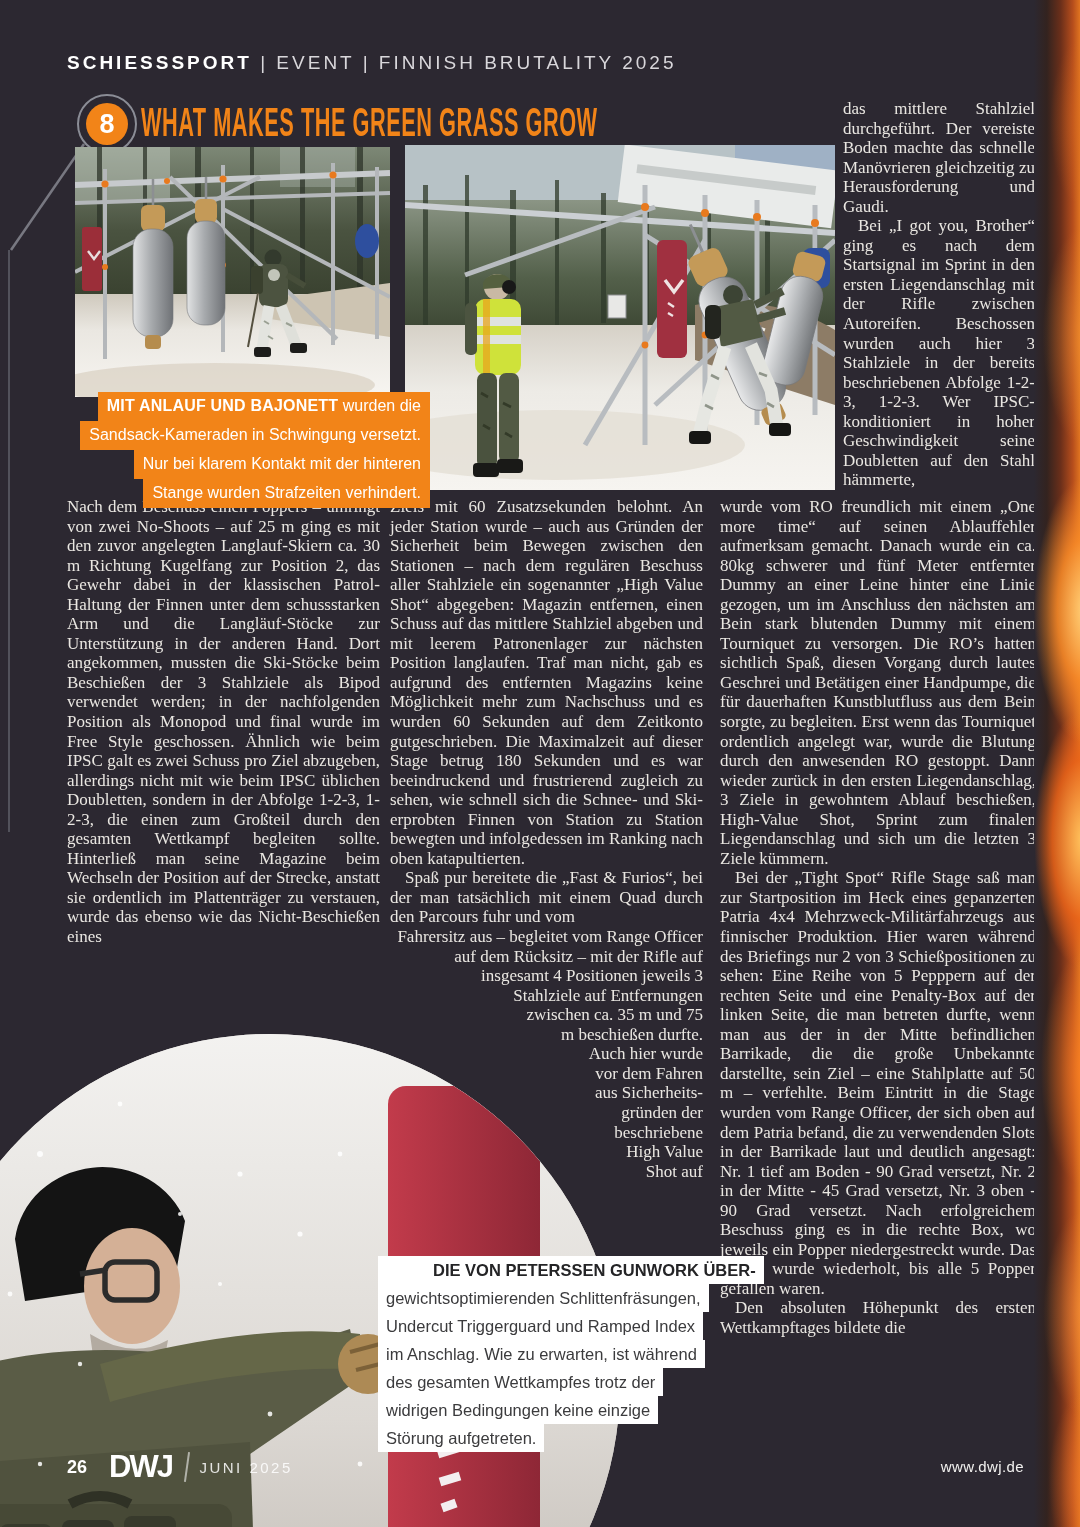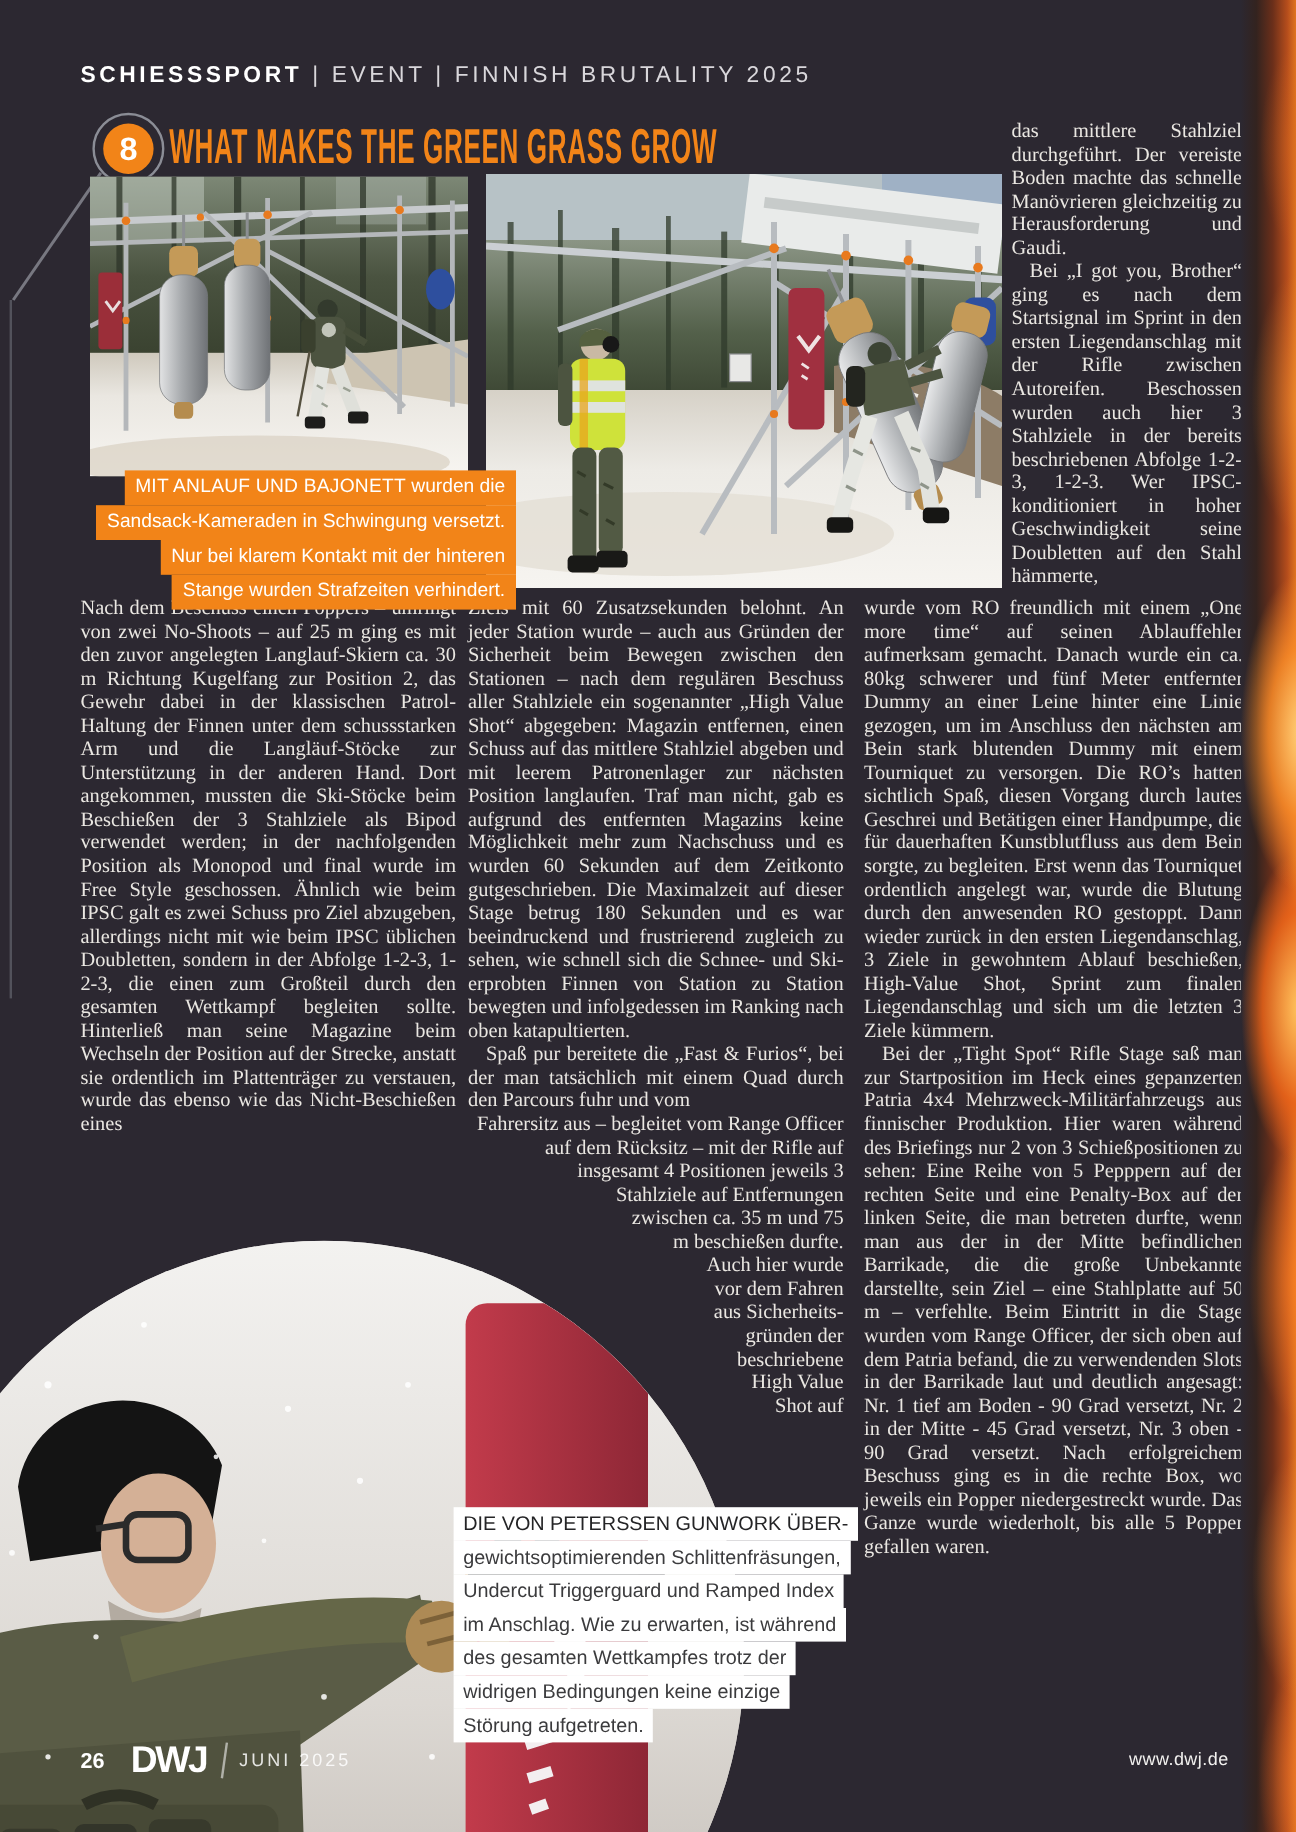"MIT ANLAUF UND BAJONETT" .cap-orange .cap-line b { font-weight: 400 -> 700 }
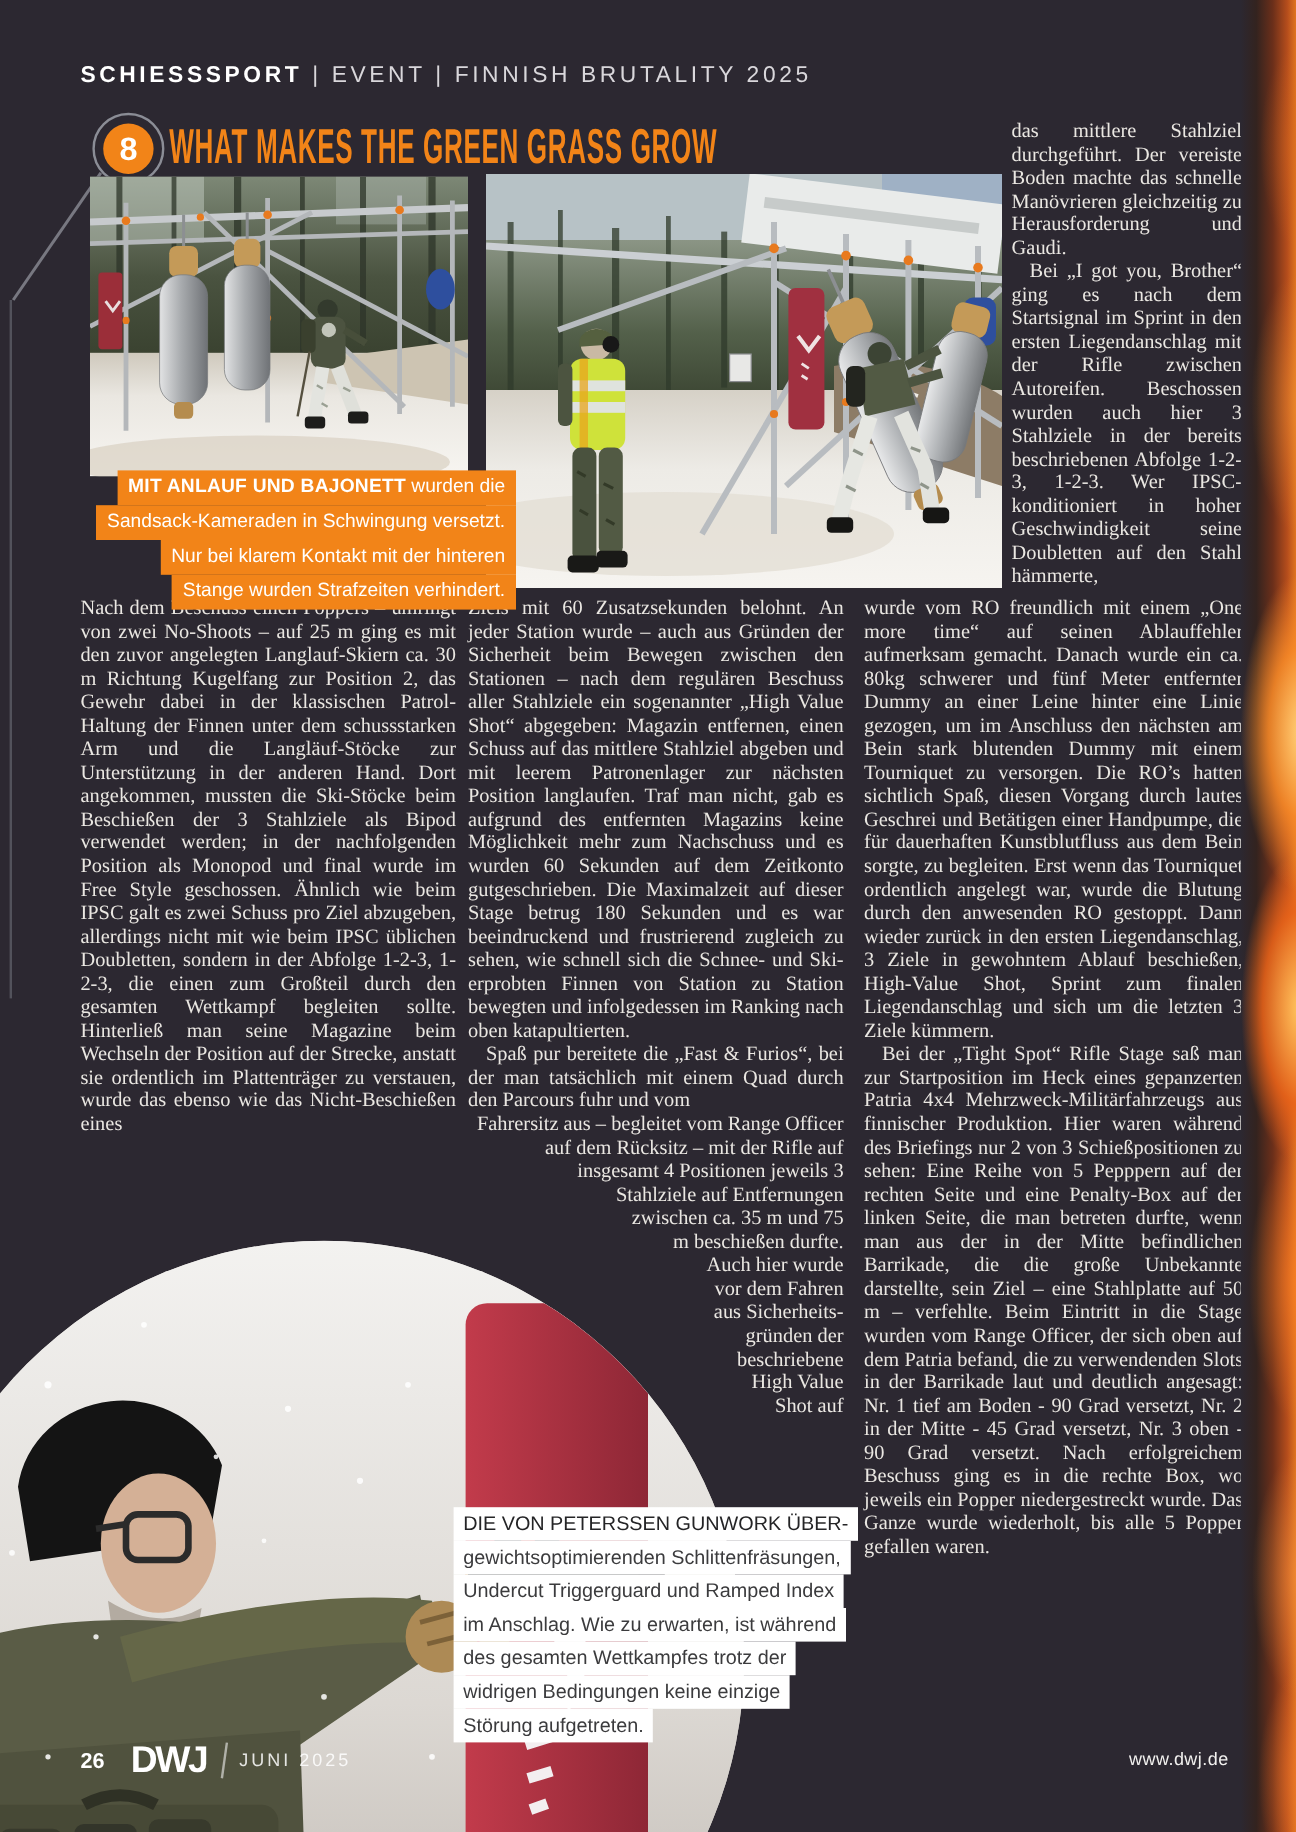"DIE VON PETERSSEN GUNWORK ÜBER-" .cap-white .cap-line b { font-weight: 400 -> 700; margin-left: none -> 47px }
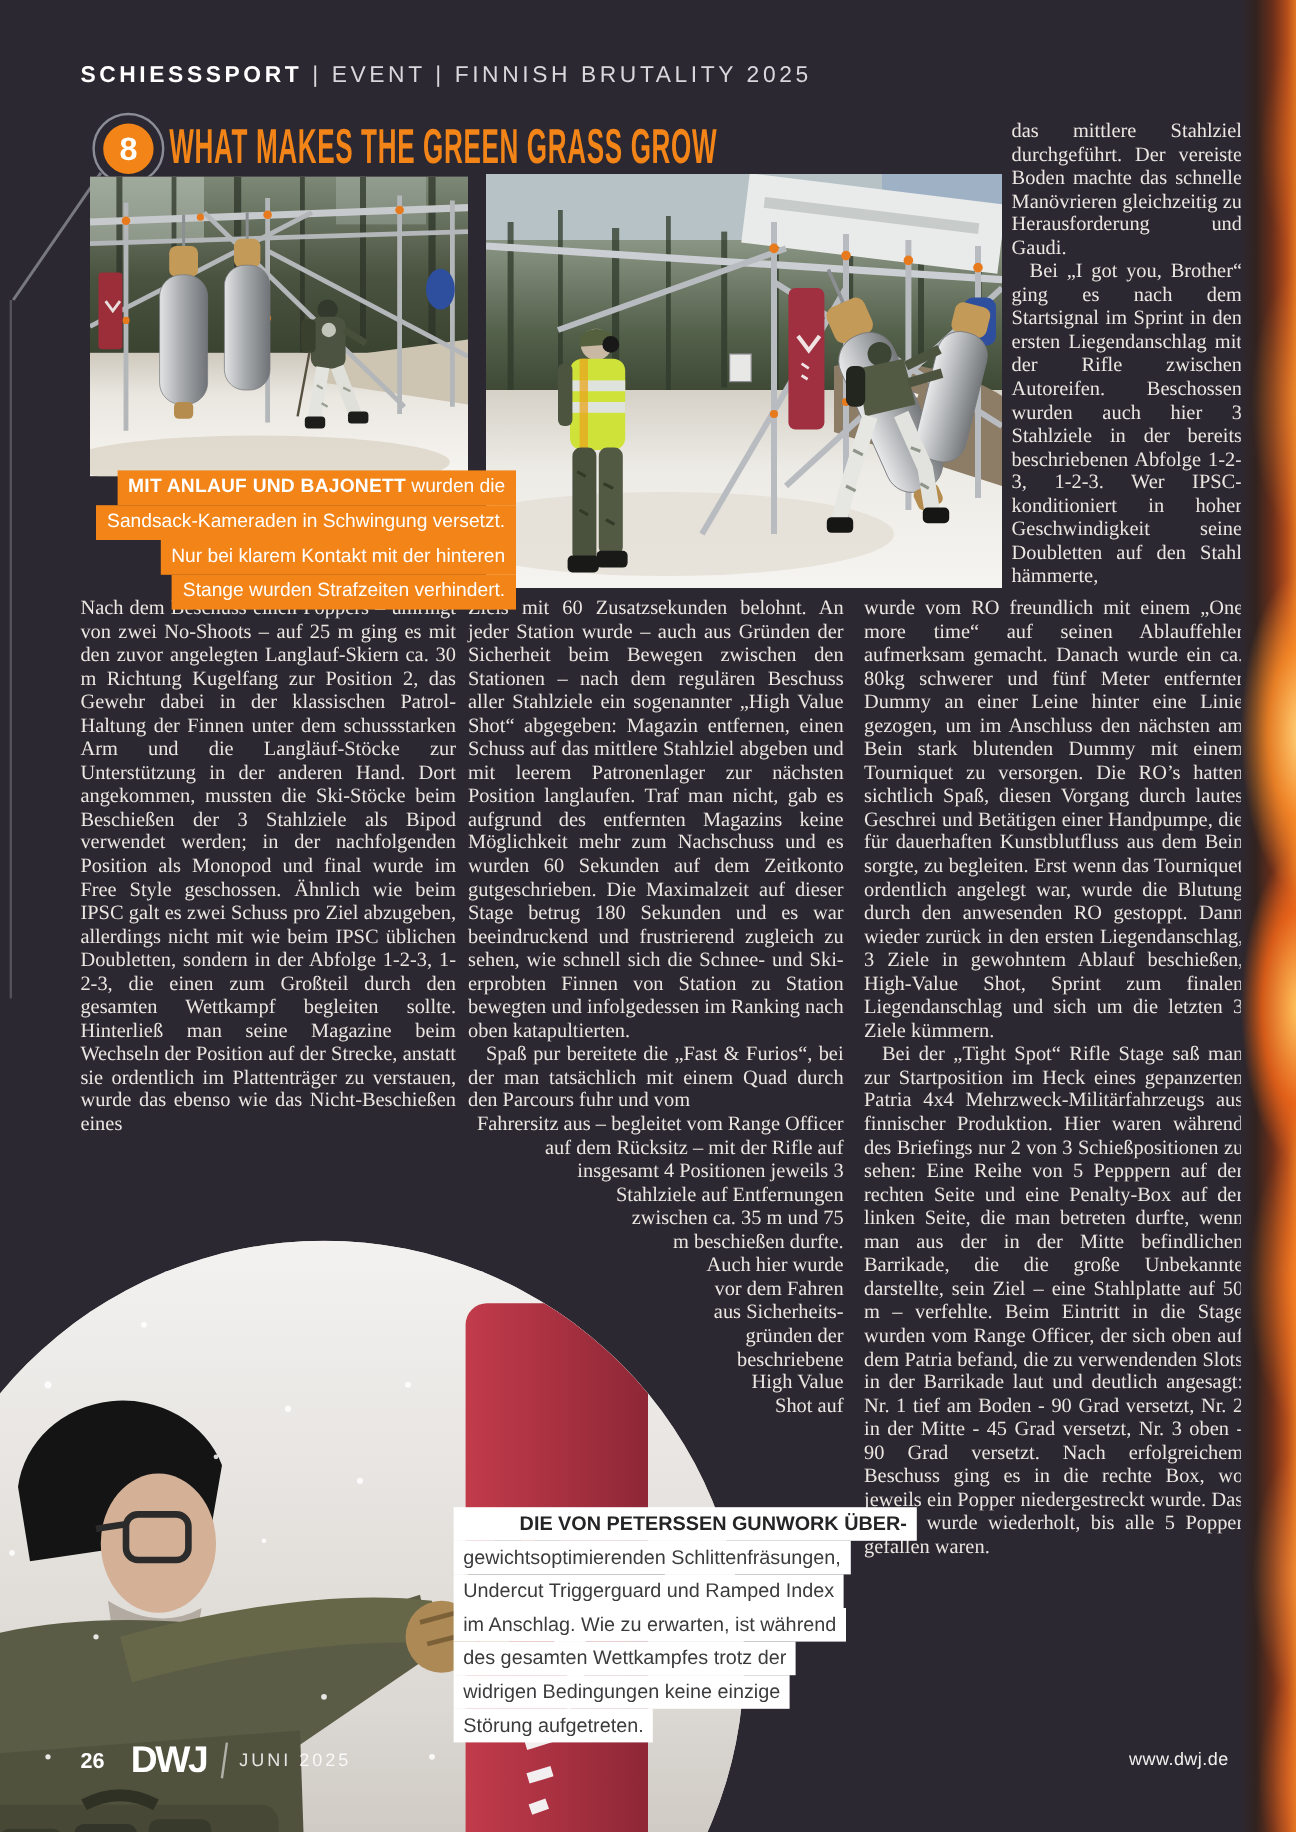"Den absoluten Höhepunkt des ersten" p.indent { html: none -> <p>Den absoluten Höhepunkt des ersten Wettkampftages bildete die</p> }
